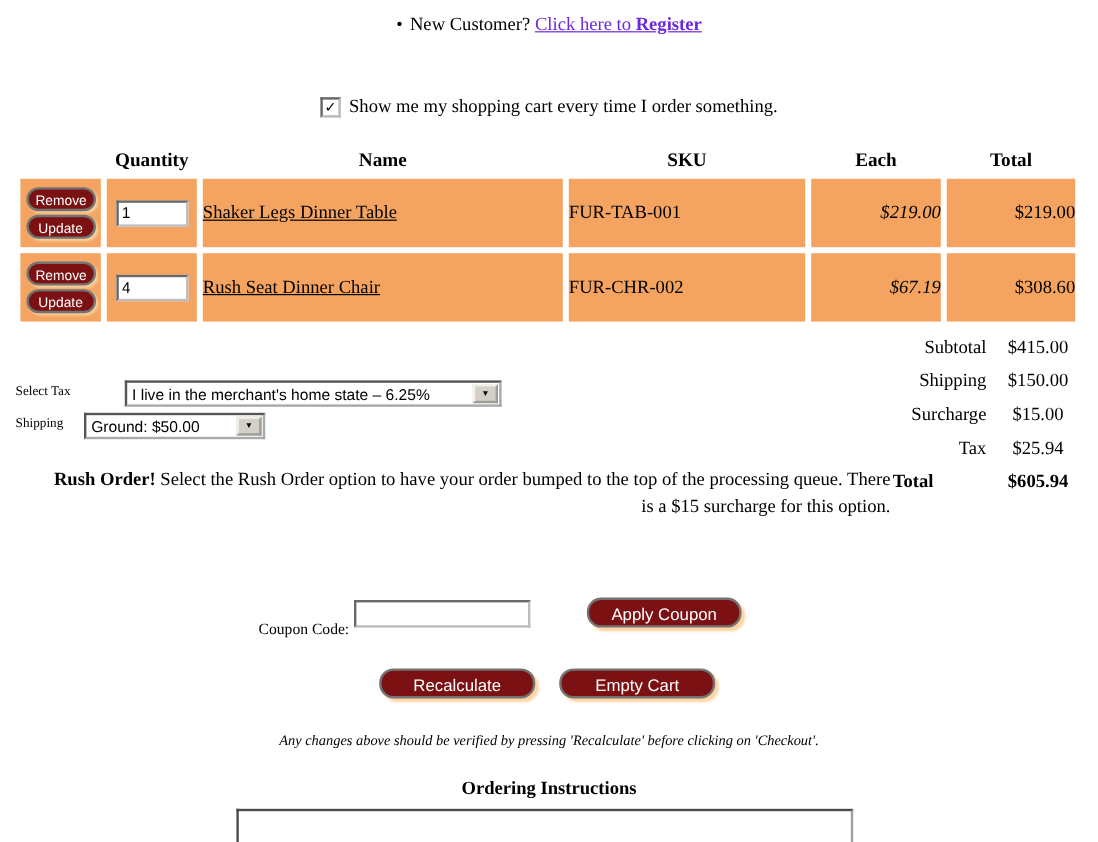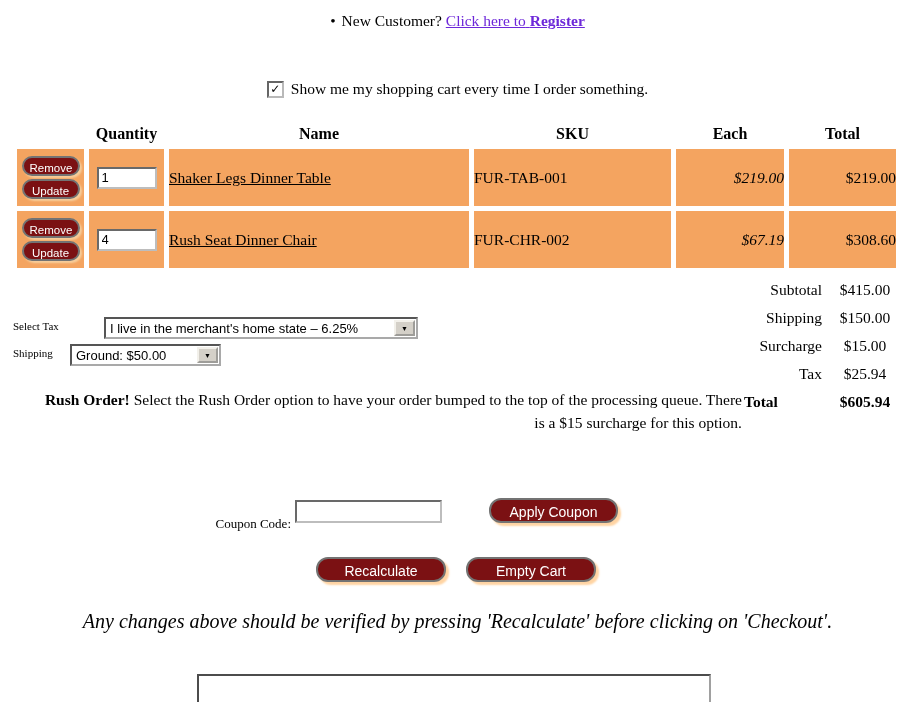"Any changes above should be" .note { font-size: 20px -> 12px }
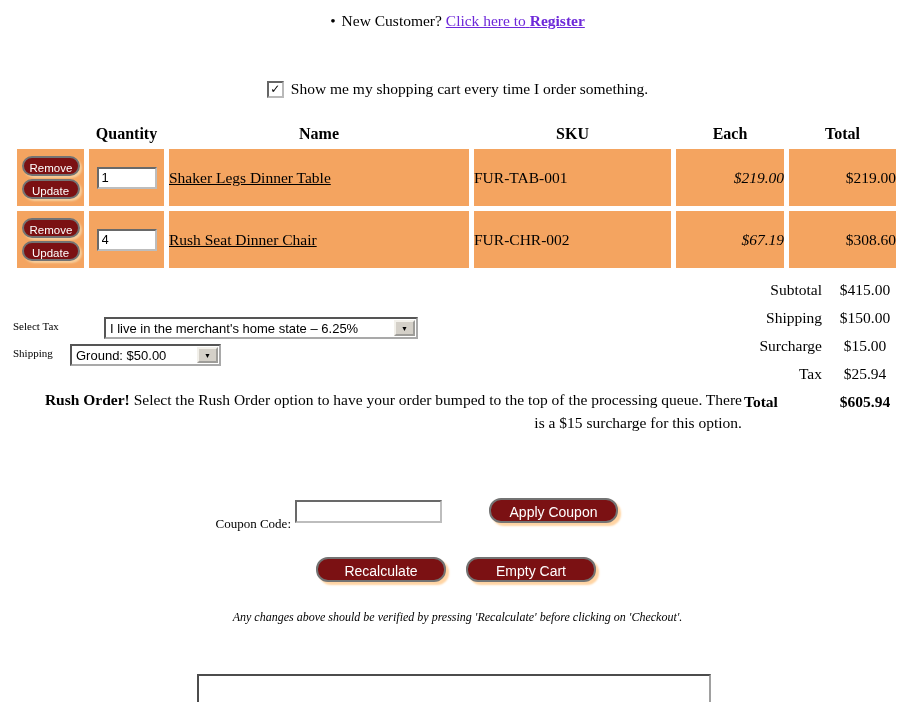"Ordering Instructions" div.order-title { html: none -> <div>Ordering Instructions</div> }
